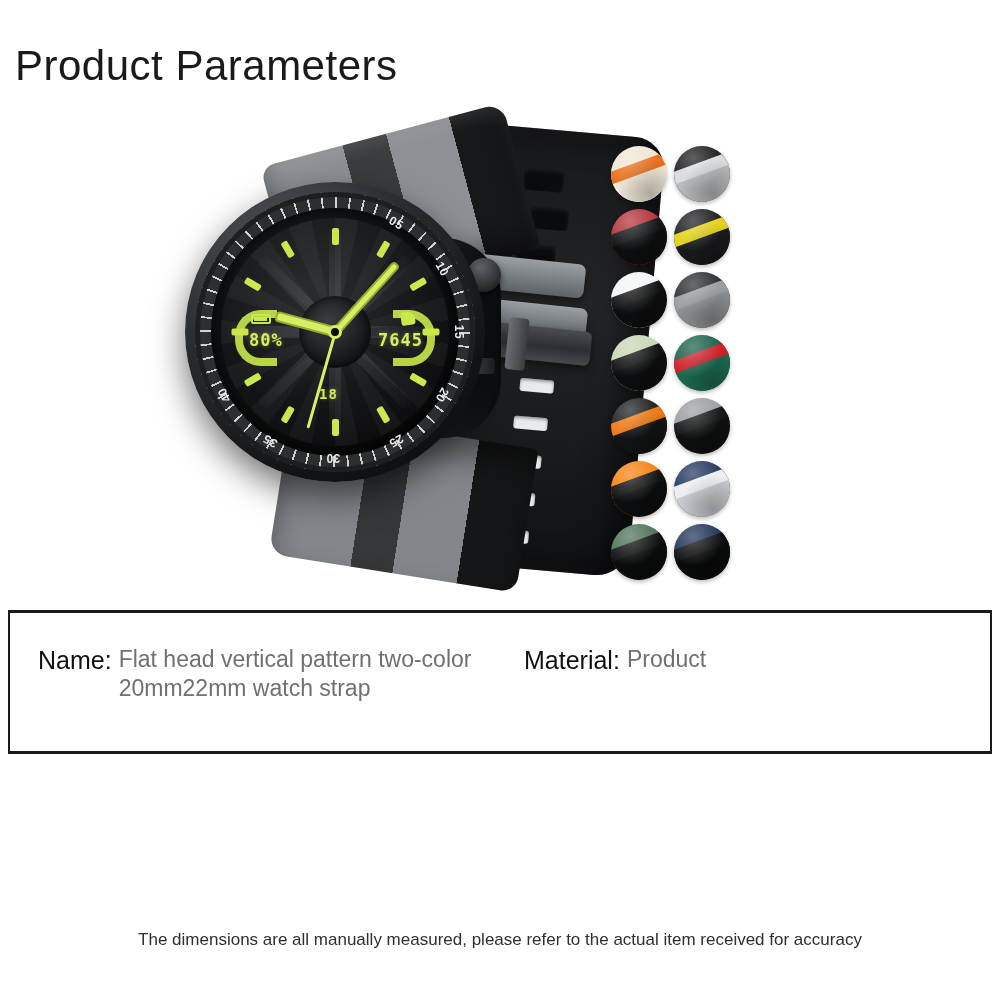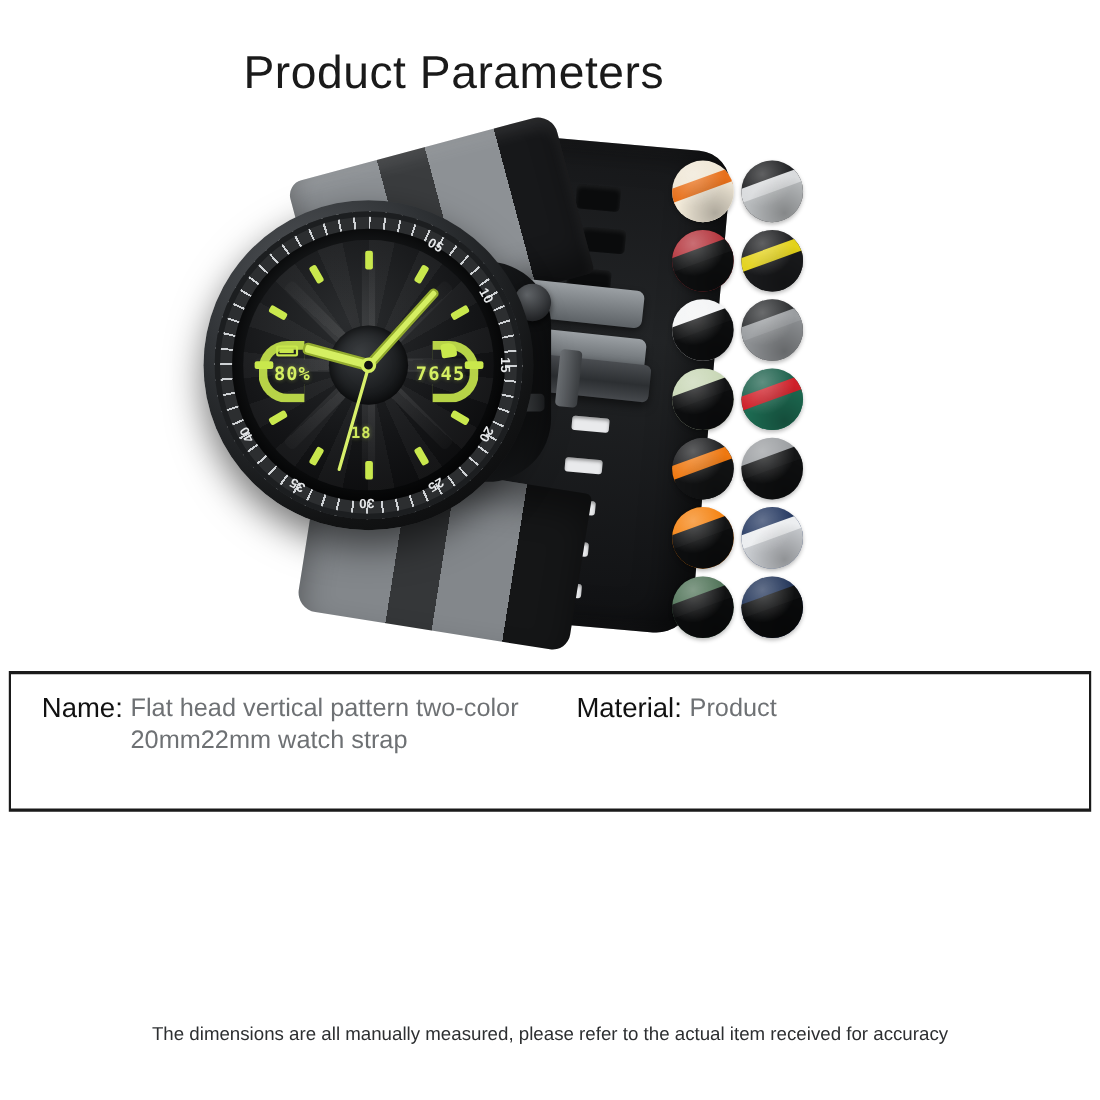"Product Parameters" .title { padding-left: none -> 15px; text-align: center -> left }
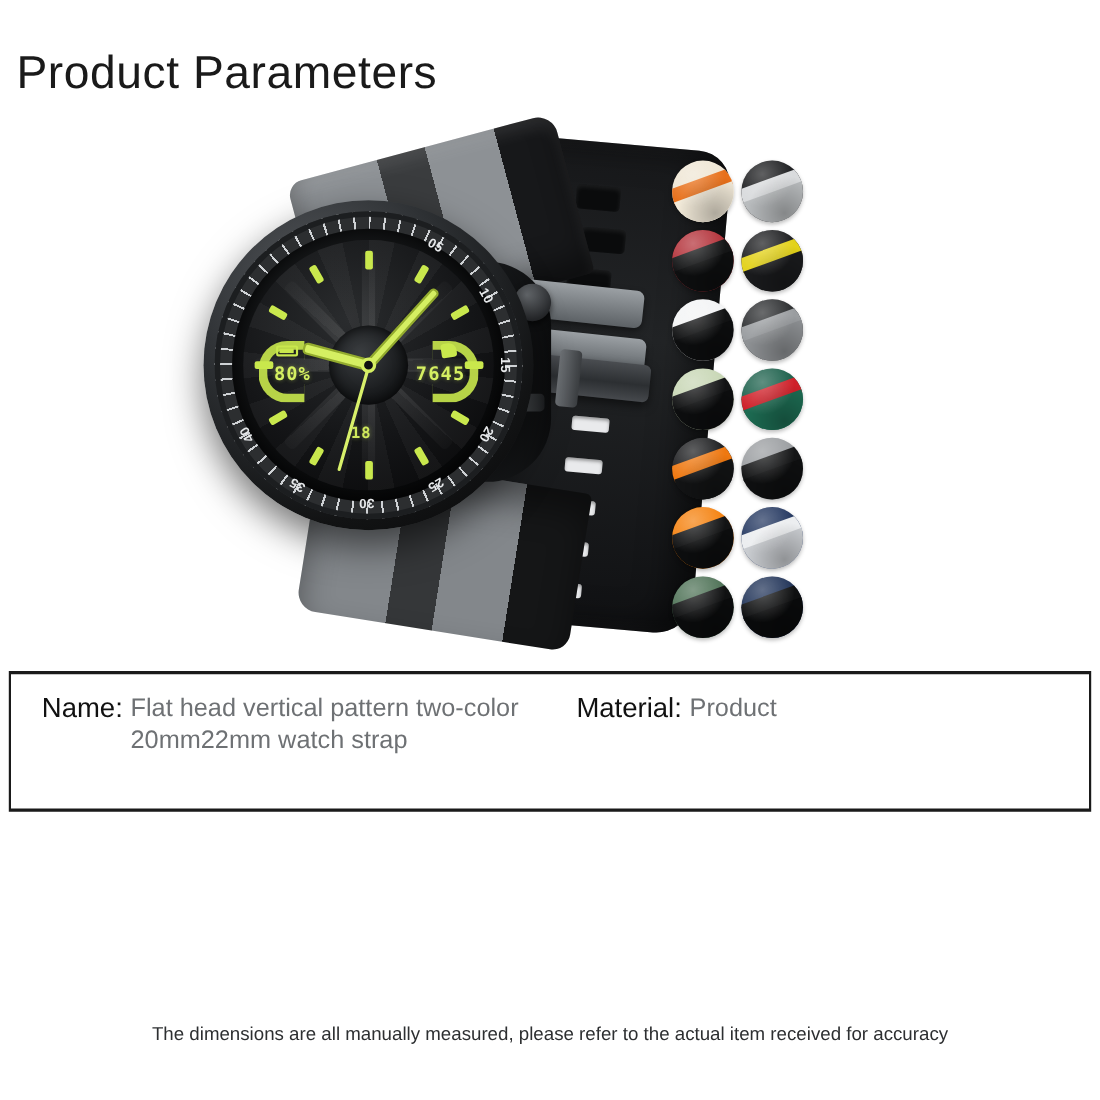"Name:" .spec-row { margin-top: none -> 16px }
